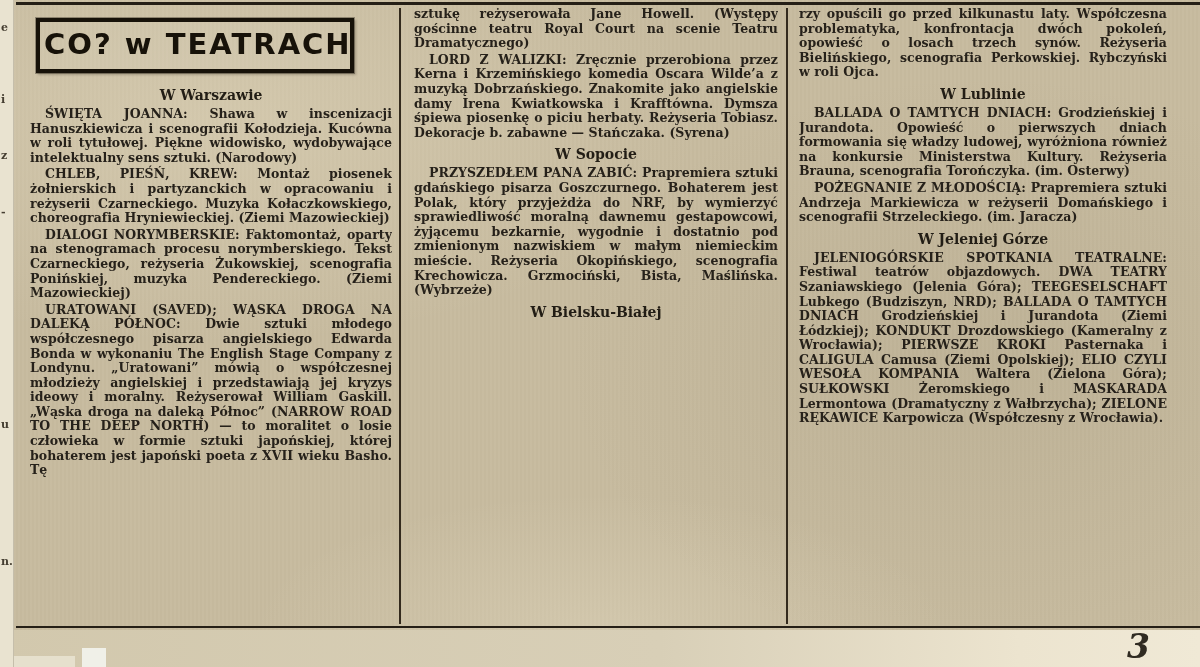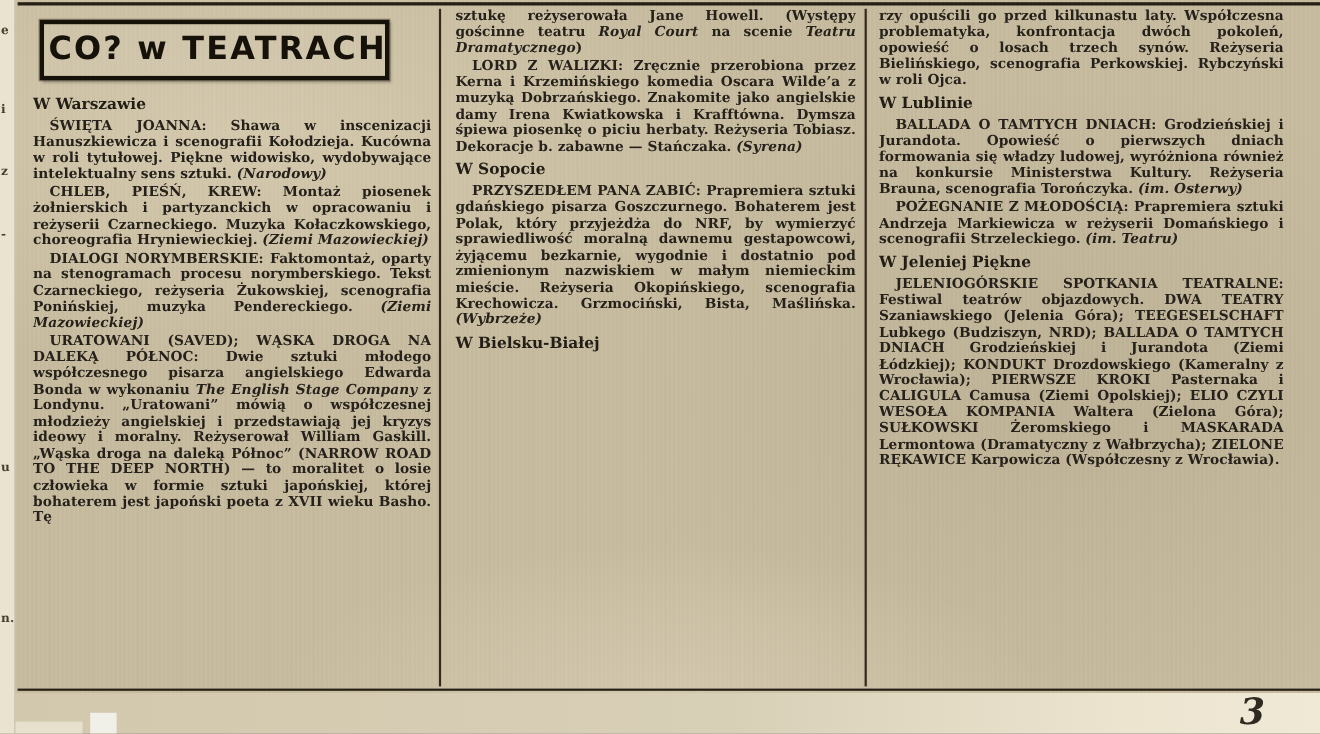"Royal Court" .para .it { font-style: italic -> none }
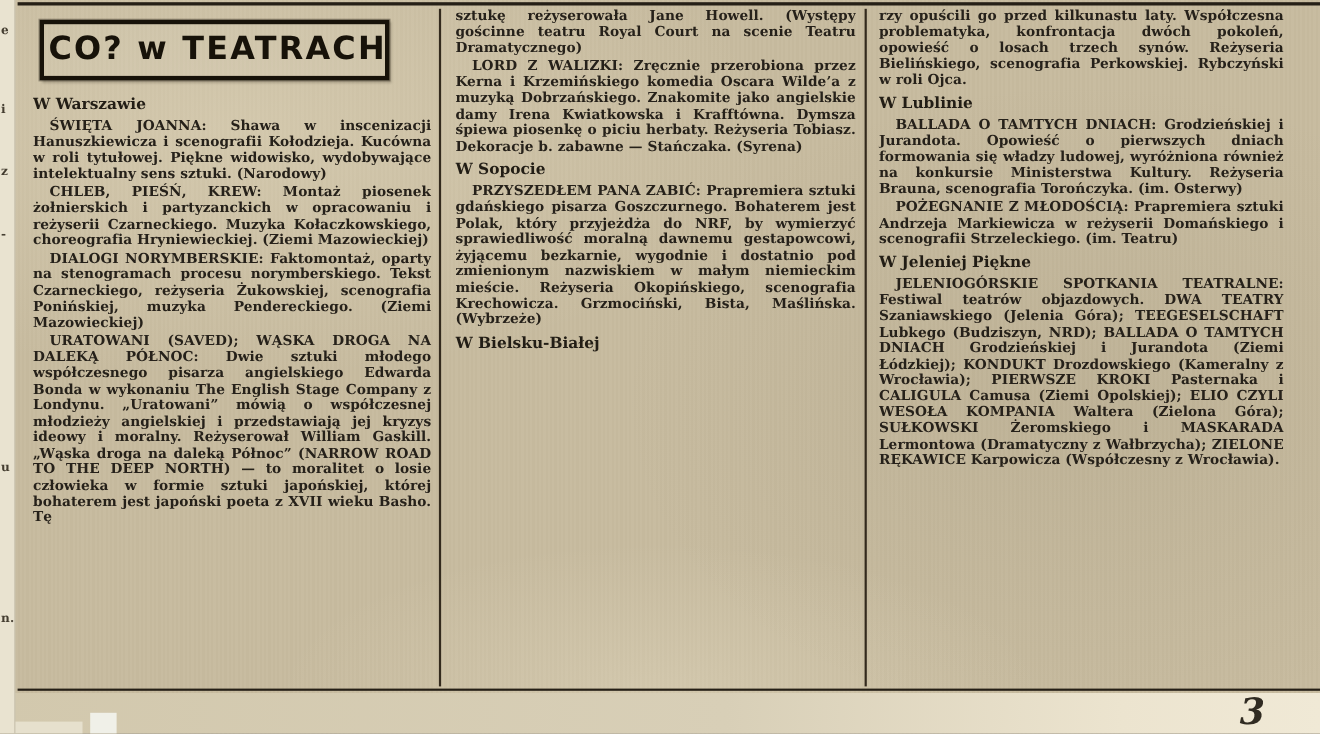"W Warszawie" .sec-heading { text-align: none -> center }
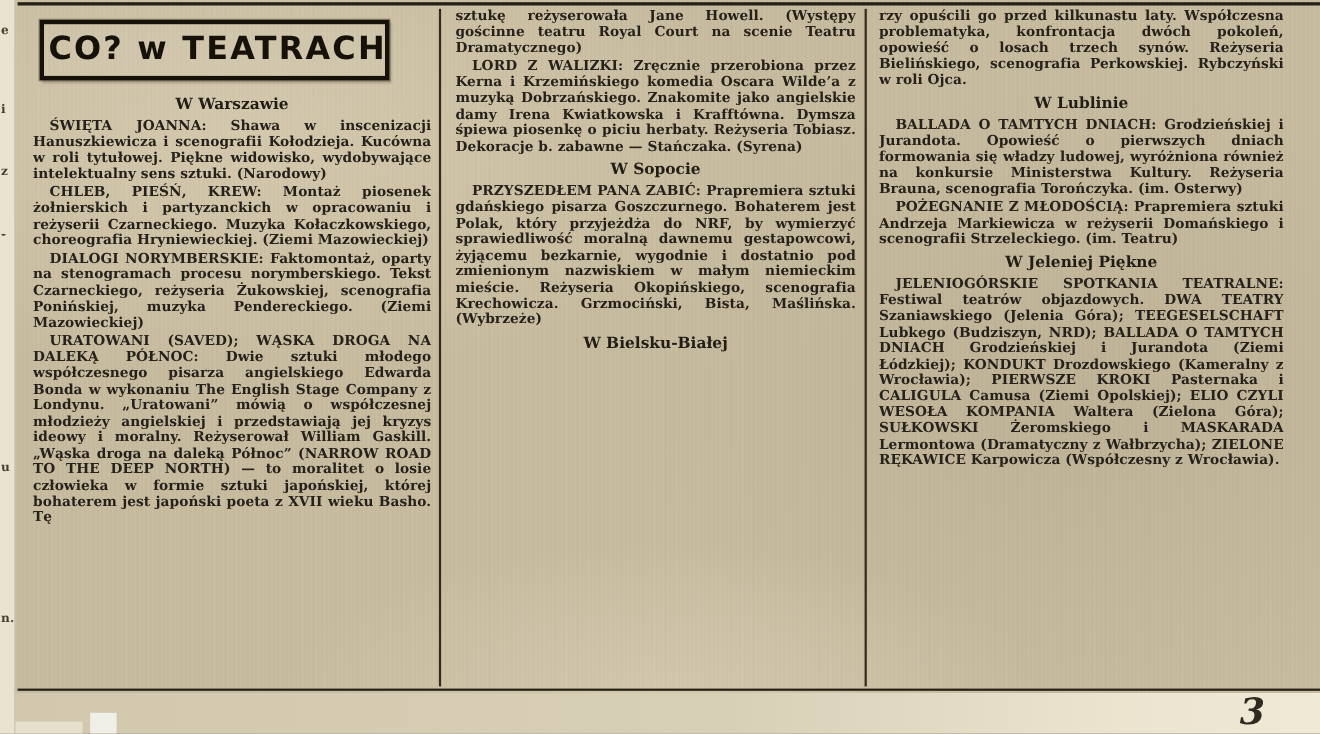"(im. Teatru)" span.it { text: Teatru -> Jaracza }
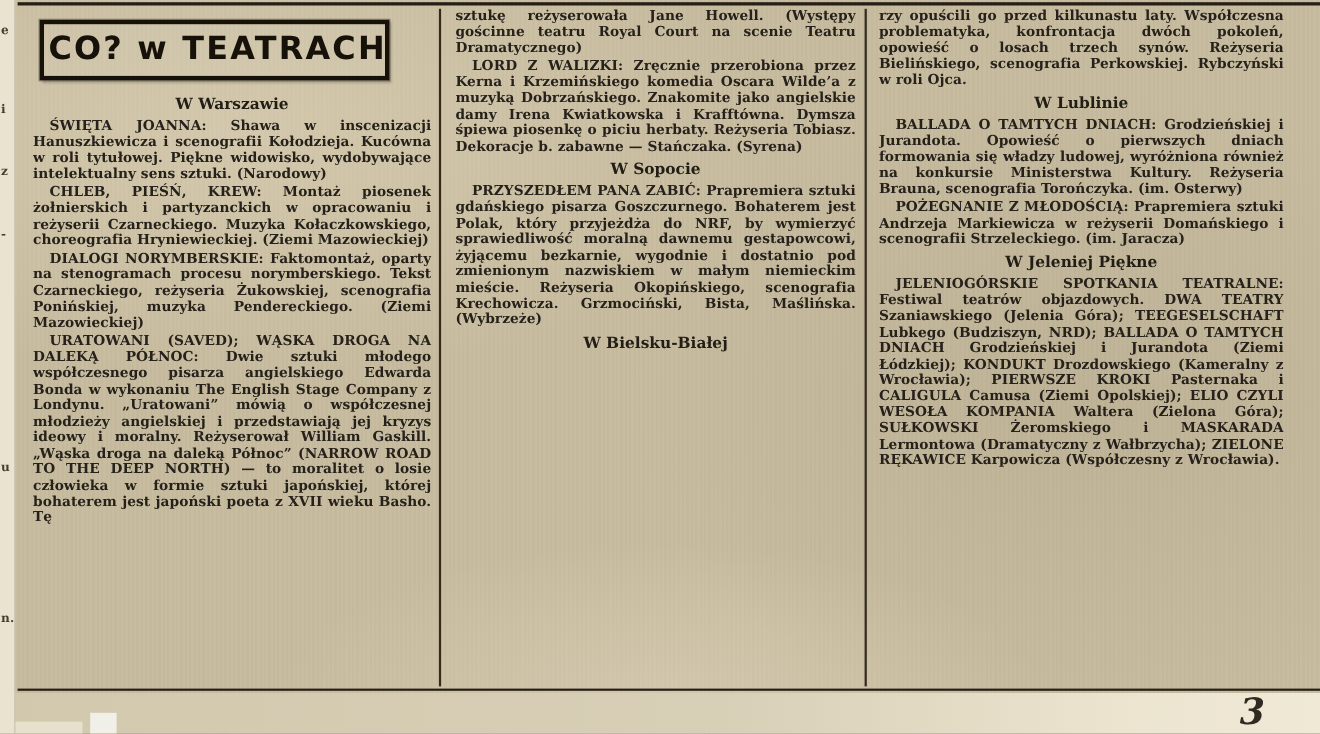"W Jeleniej Piękne" h3.sec-heading { text: Piękne -> Górze }
